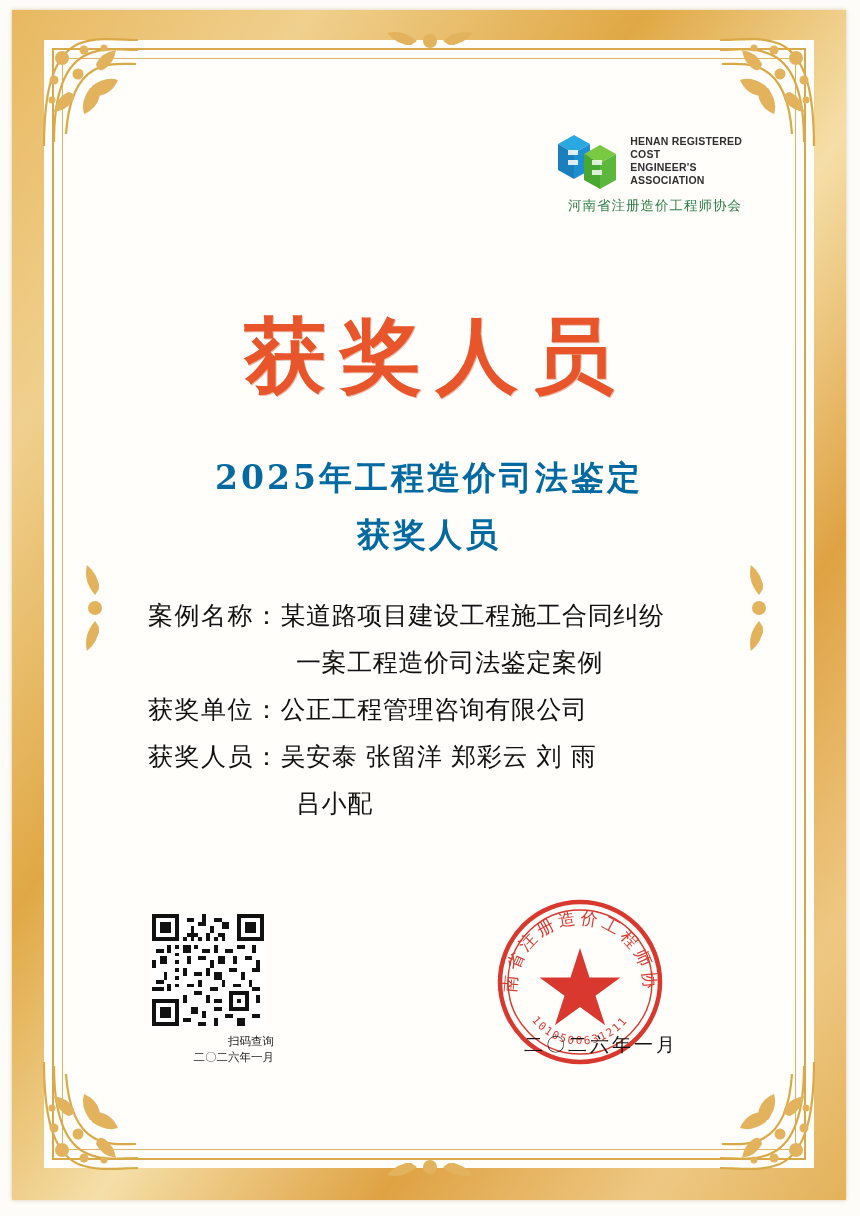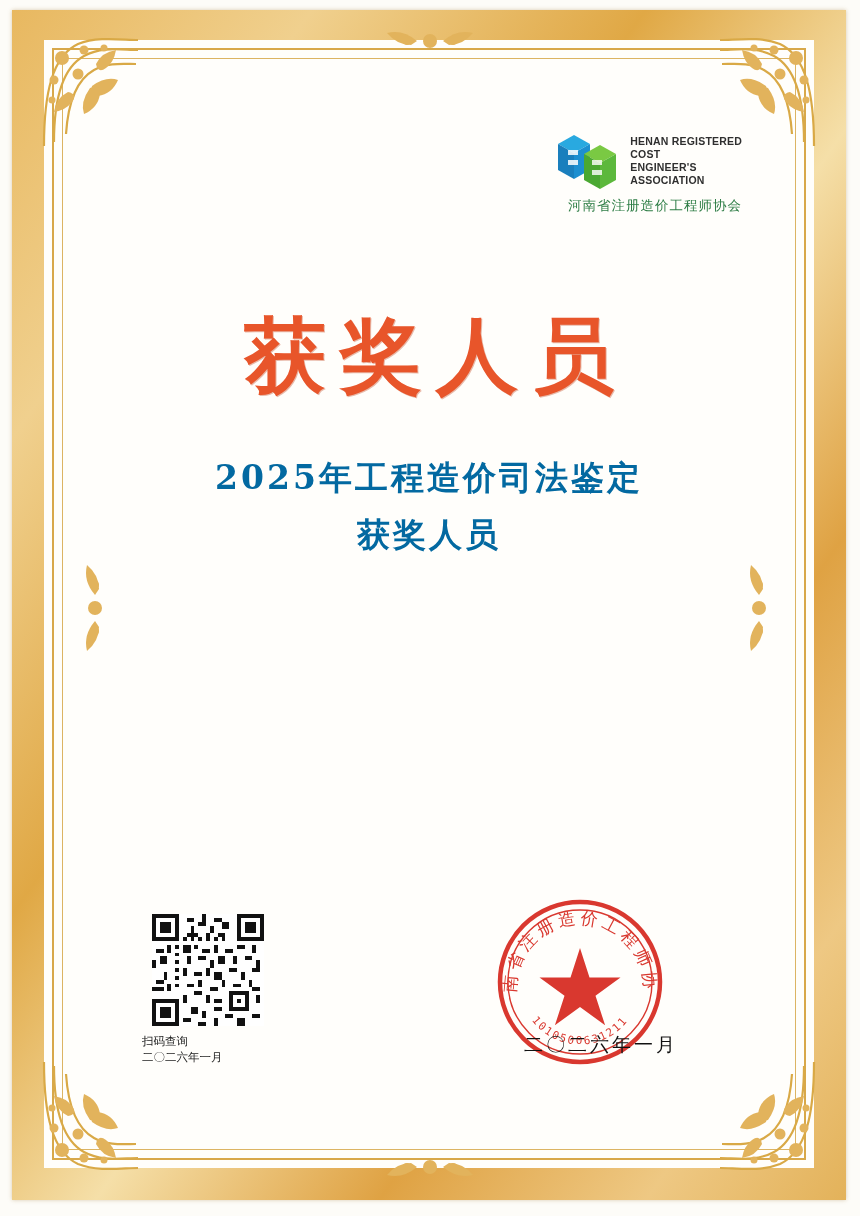"案例名称：" div.fields { html: none -> <div> <div> <span>案例名称：</span> <span>某道路项目建设工程施工合同纠纷</span> </div> <div>一案工程造价司法鉴定案例</div> <div> <span>获奖单位：</span> <span>公正工程管理咨询有限公司</span> </div> <div> <span>获奖人员：</span> <span>吴安泰 张留洋 郑彩云 刘 雨</span> </div> <div>吕小配</div> </div> }
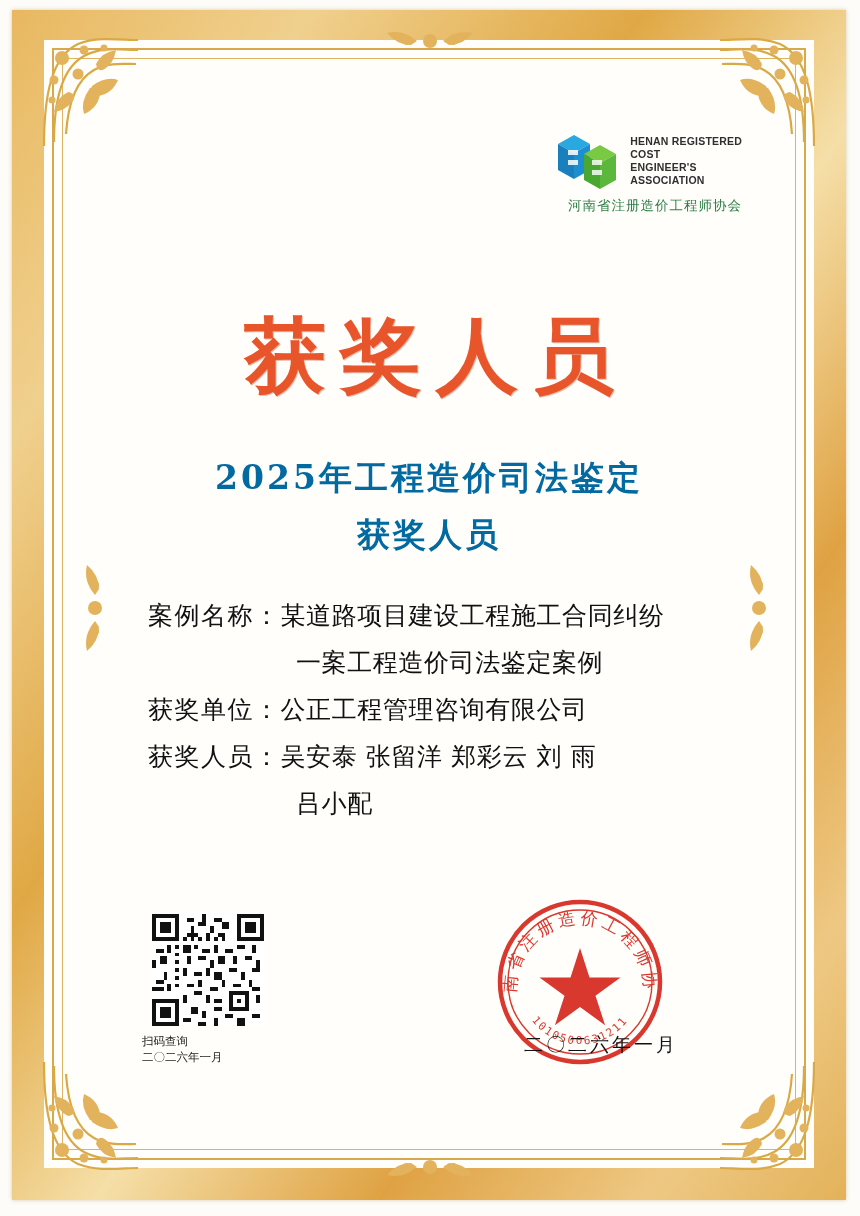"扫码查询" .qr-block { text-align: left -> right }
